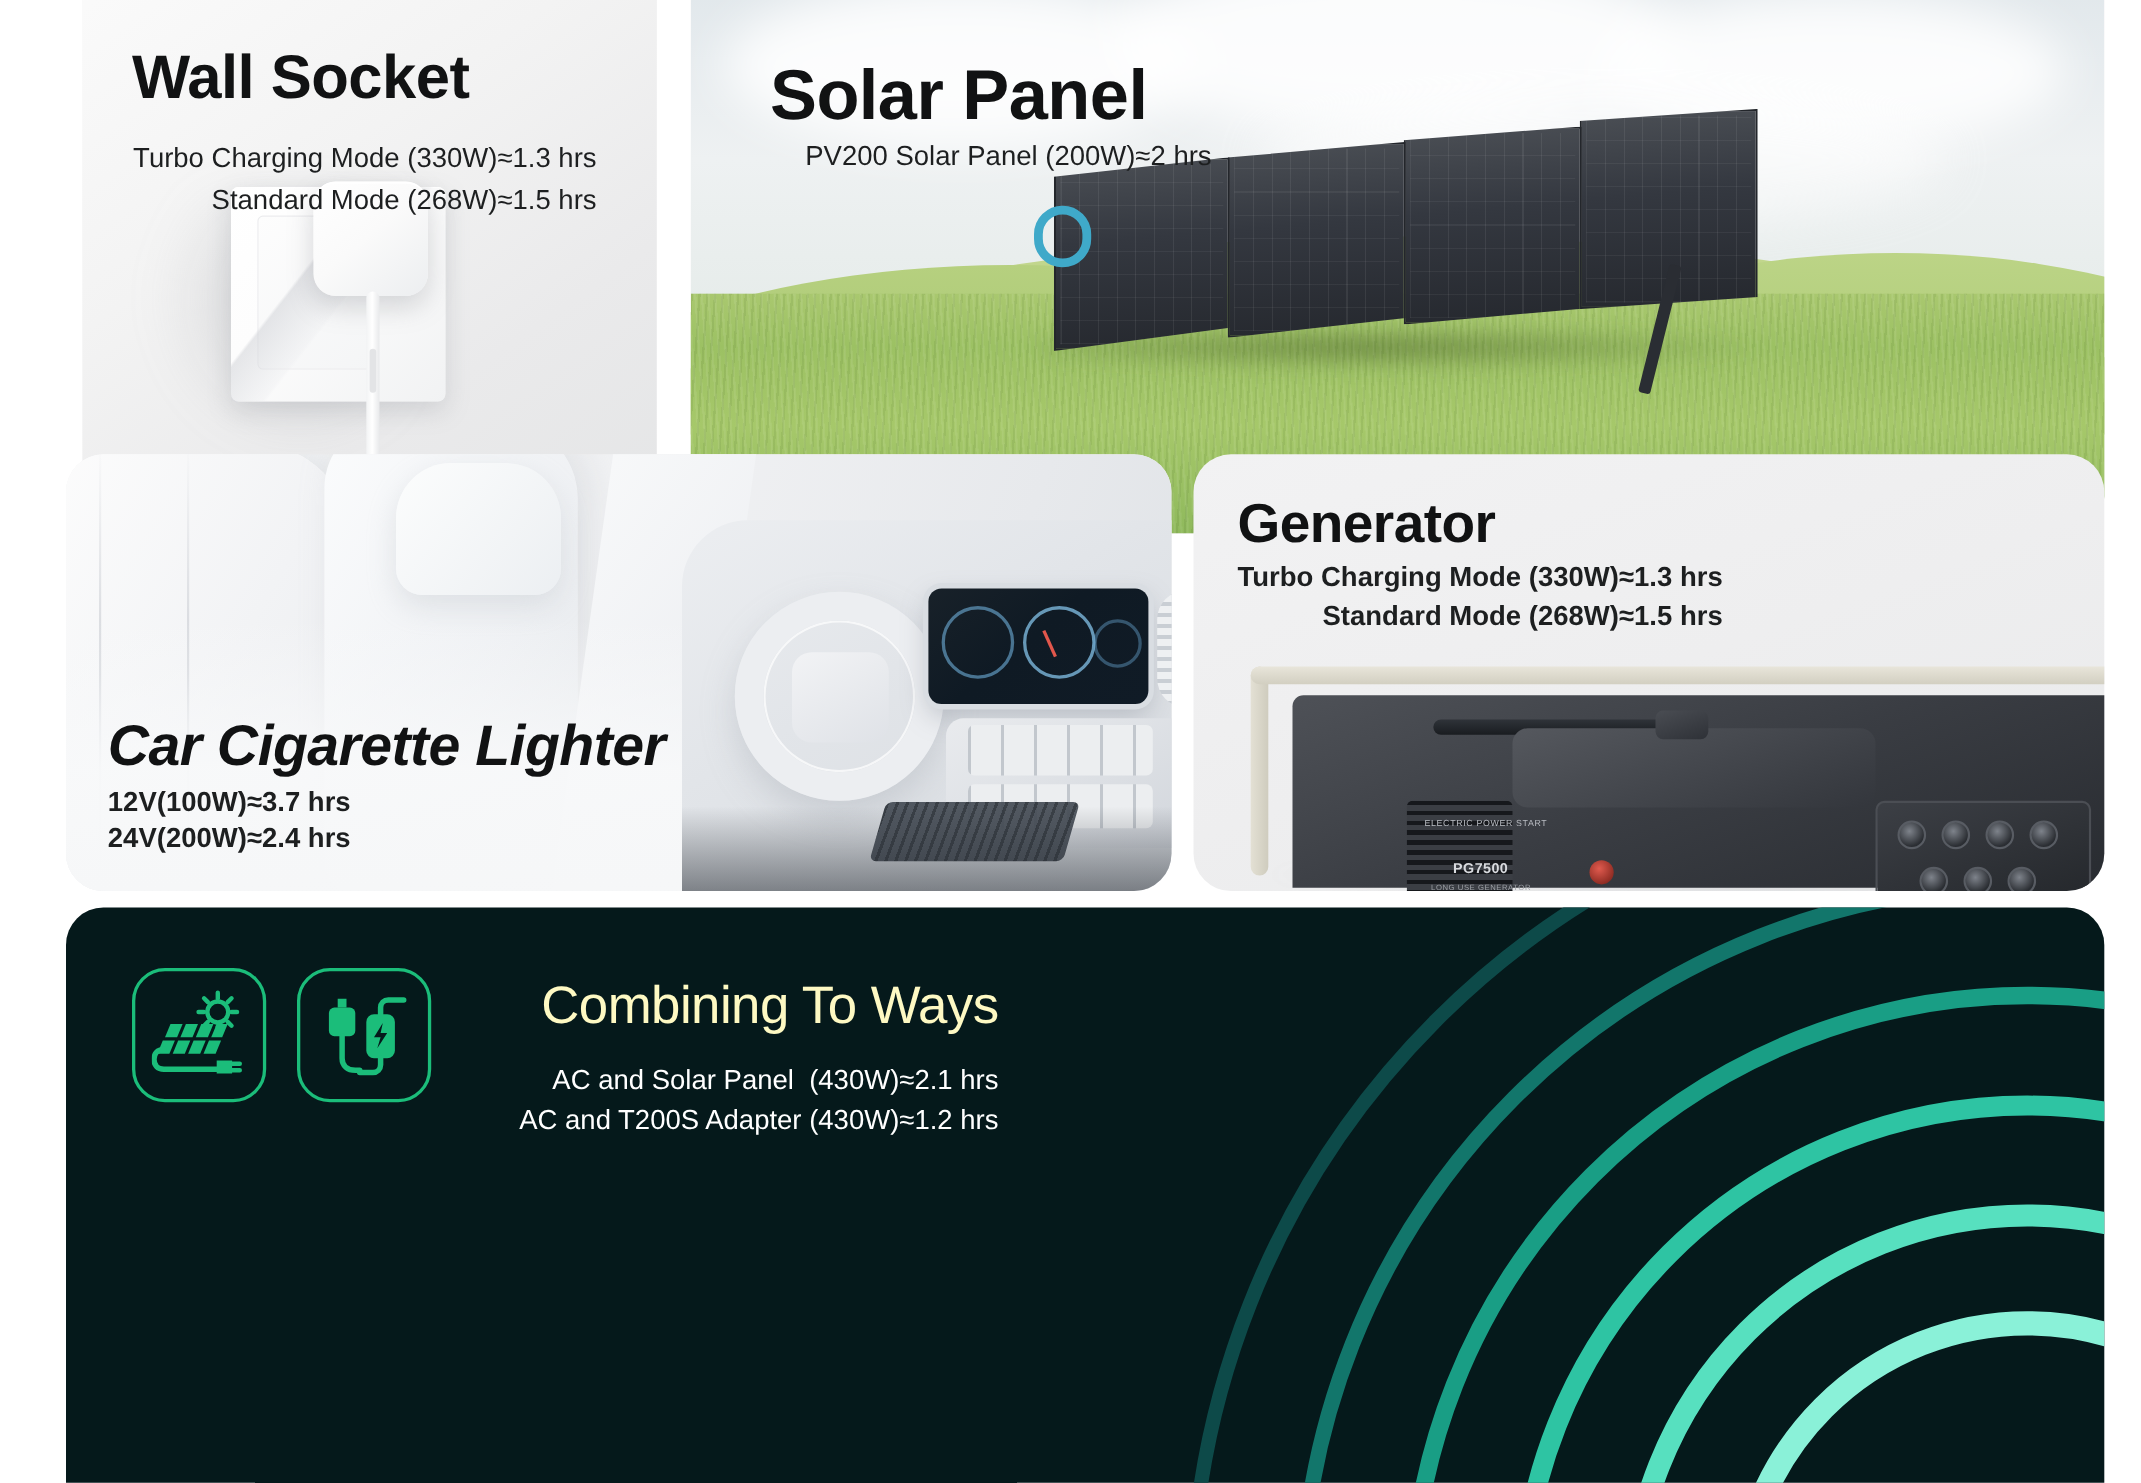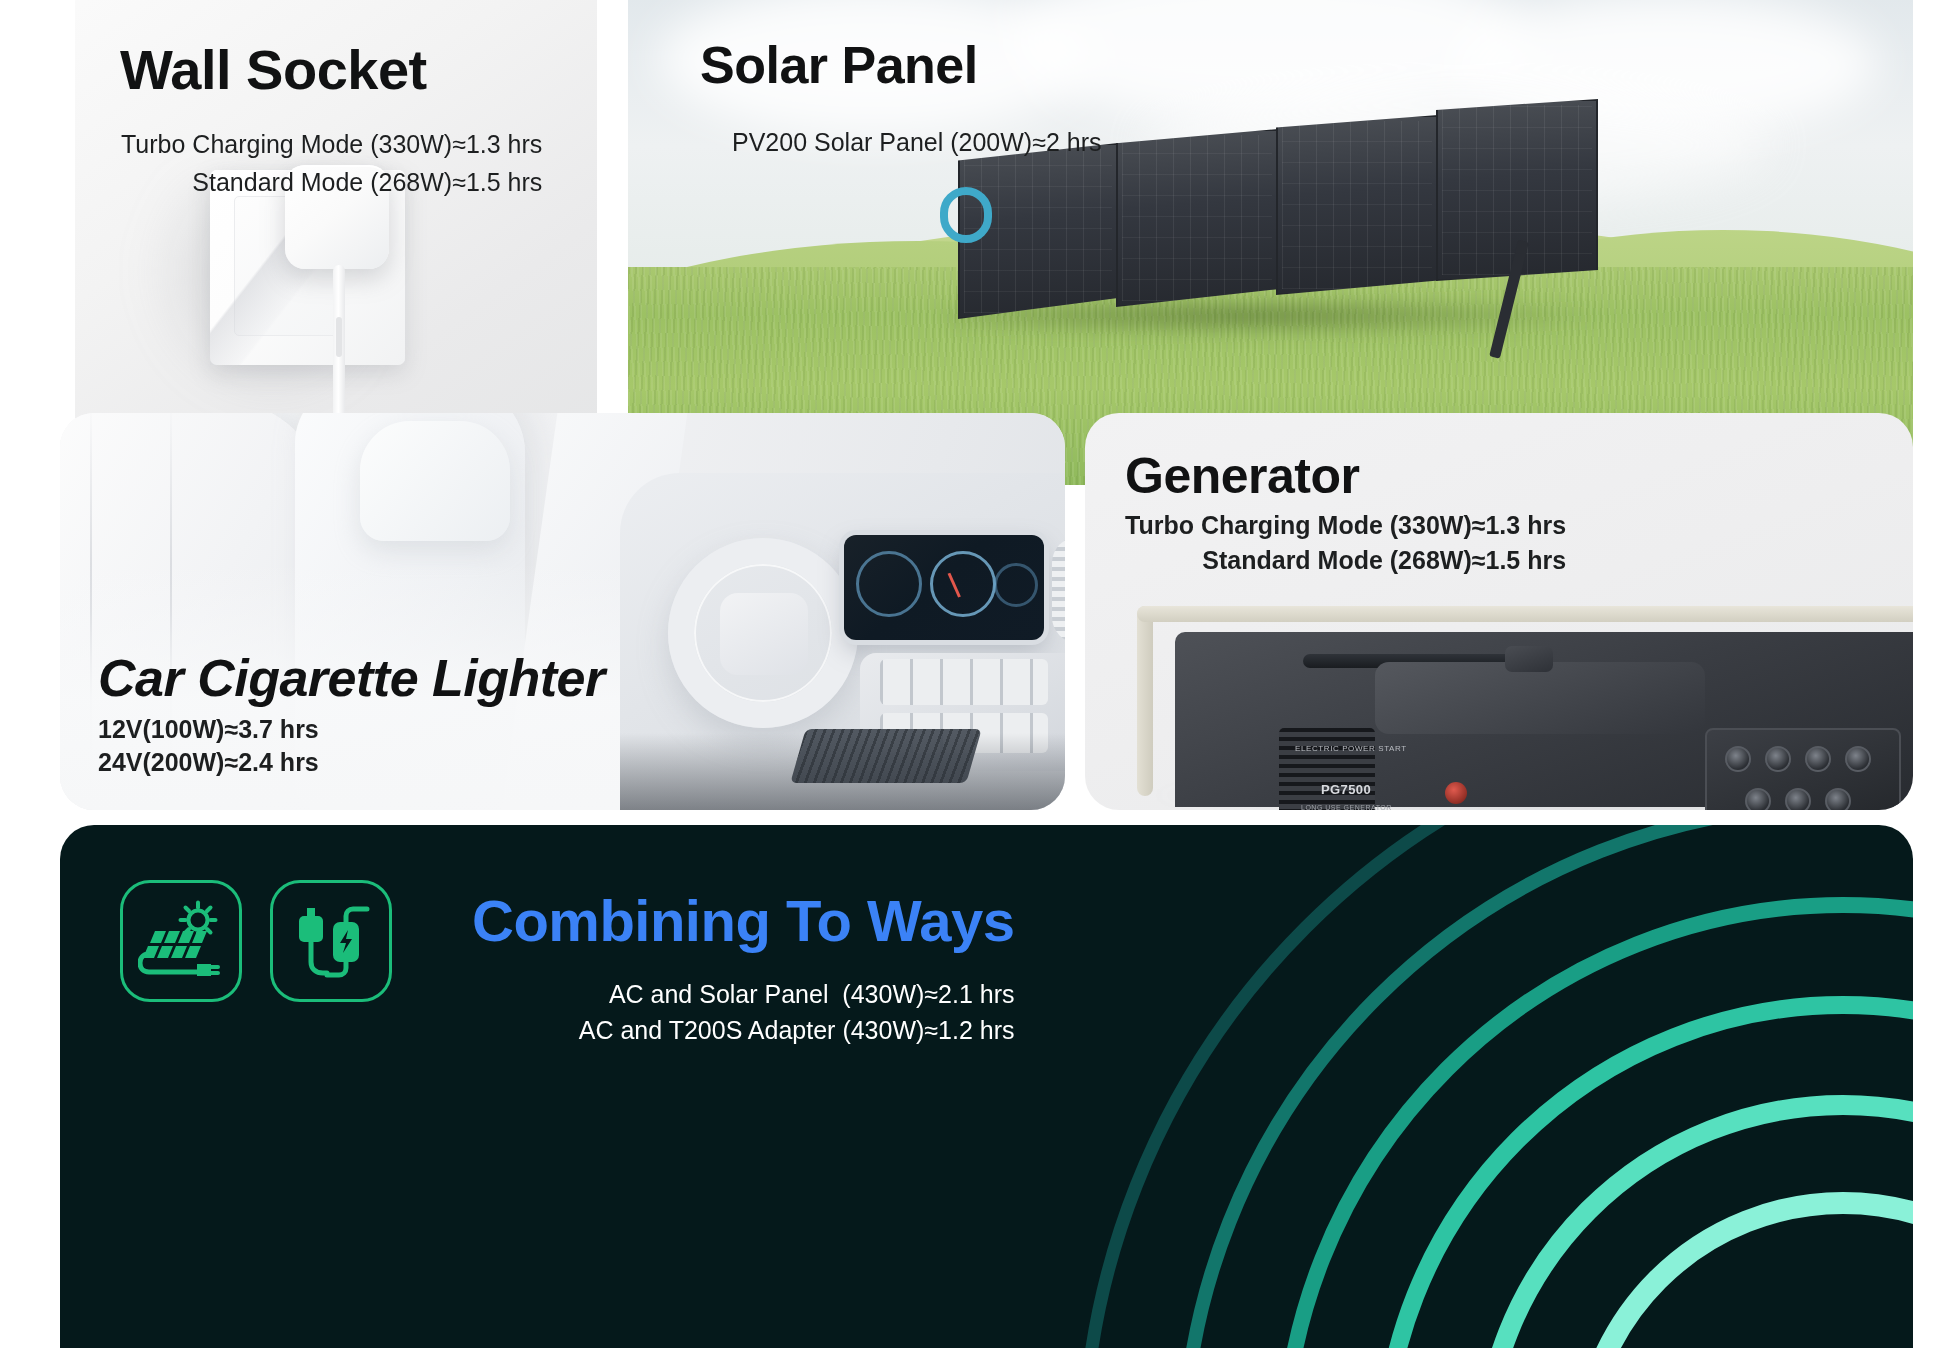"Solar Panel" #card-solar .card-title { font-size: 52px -> 64px; top: 70px -> 84px }
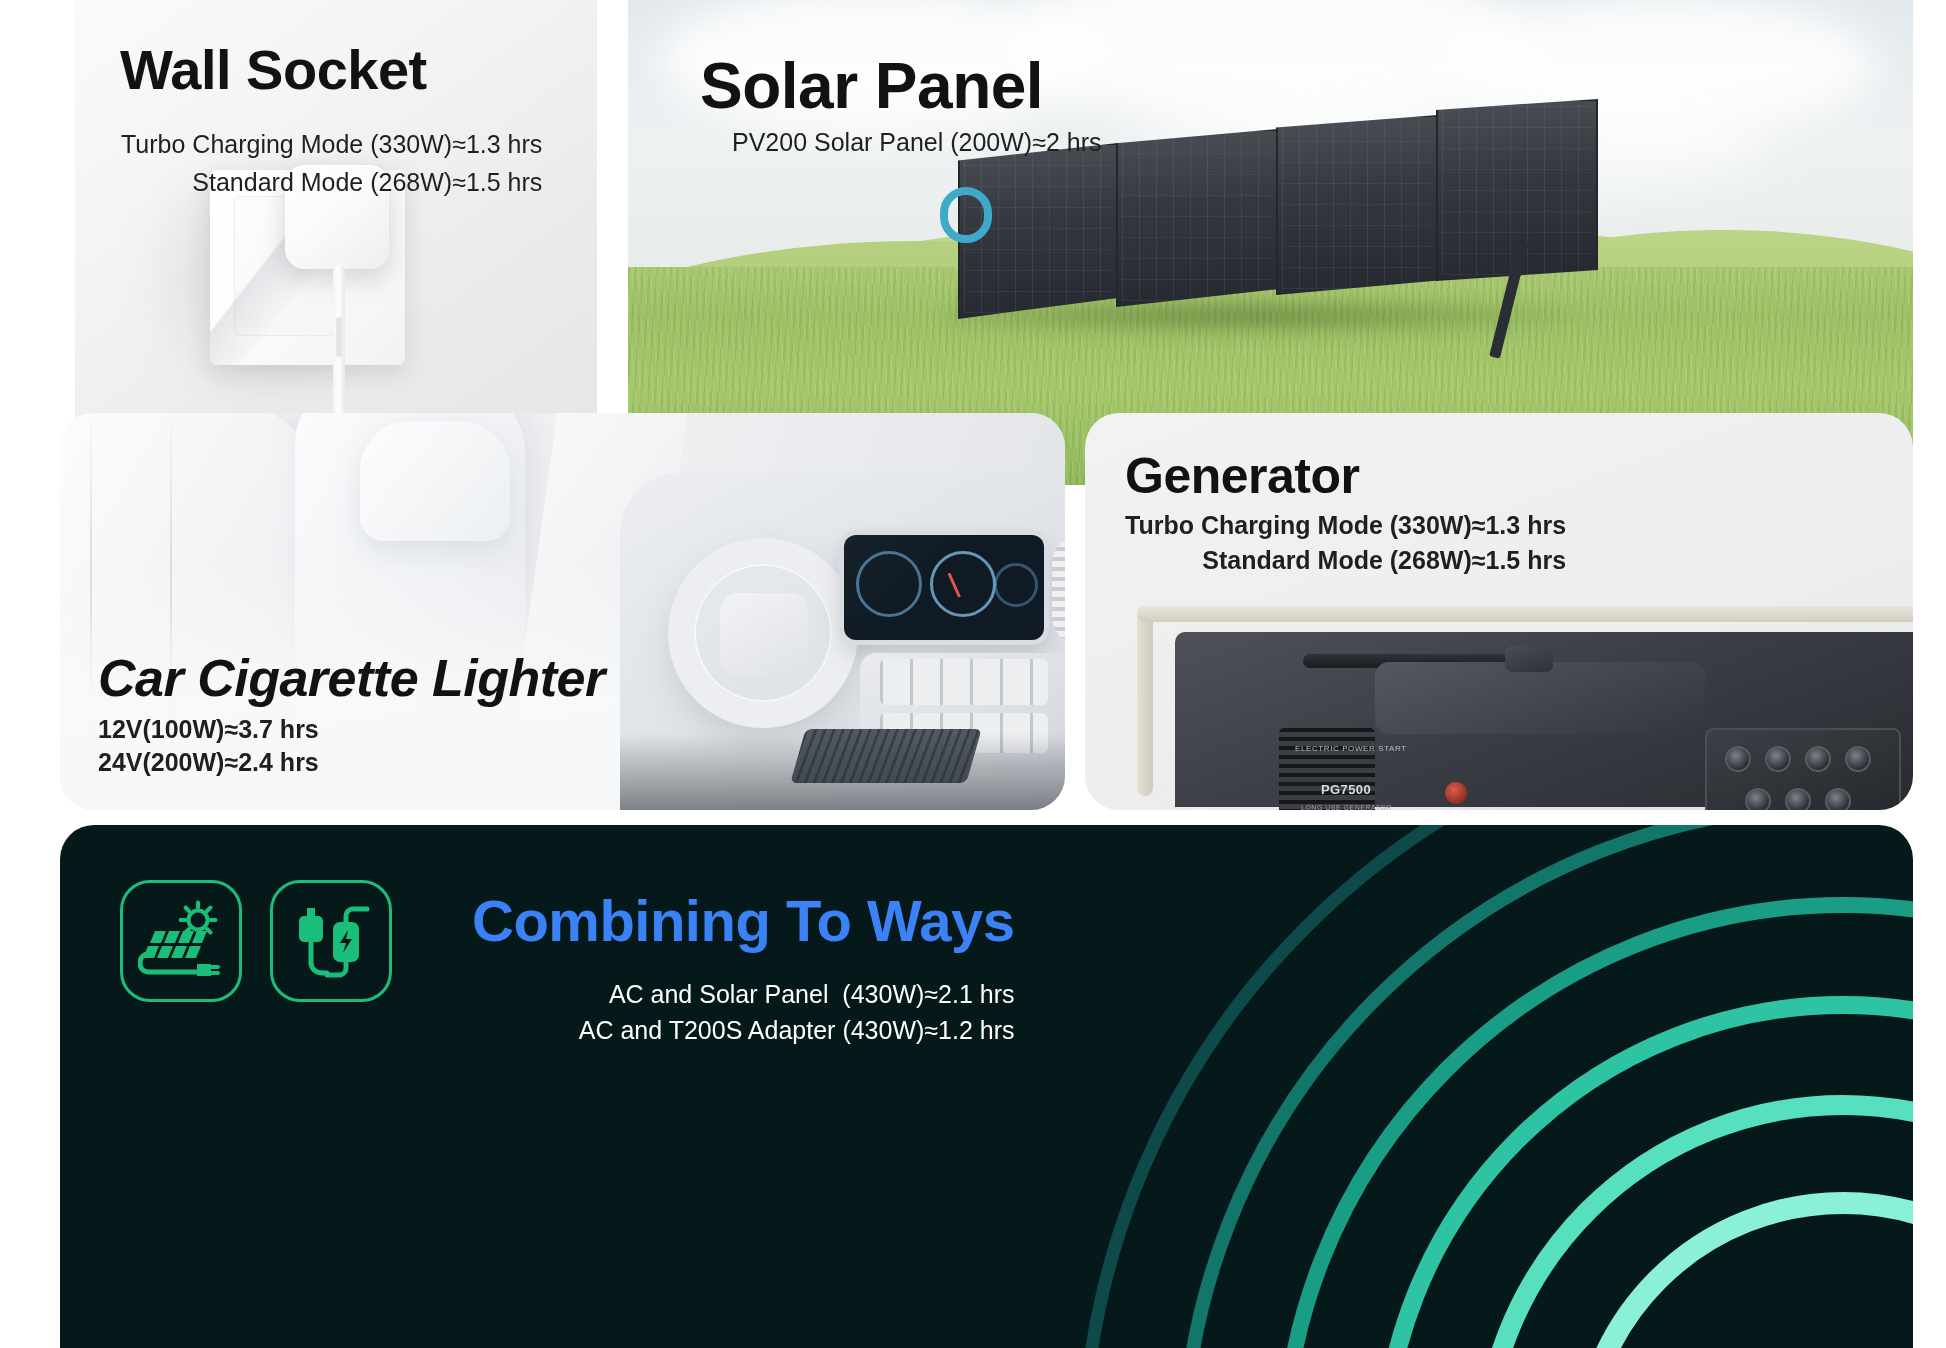"Combining To Ways" .banner-title { color: #3b82f6 -> #fef9c3; font-size: 58px -> 48px; font-weight: 700 -> 400 }
